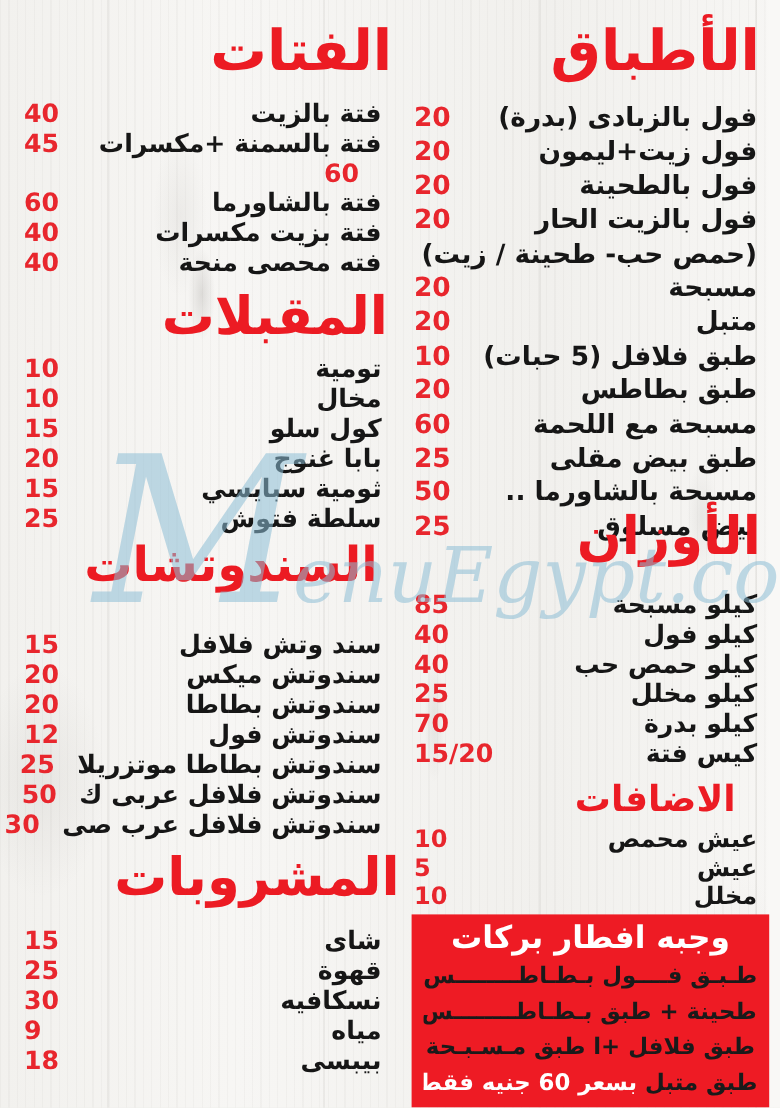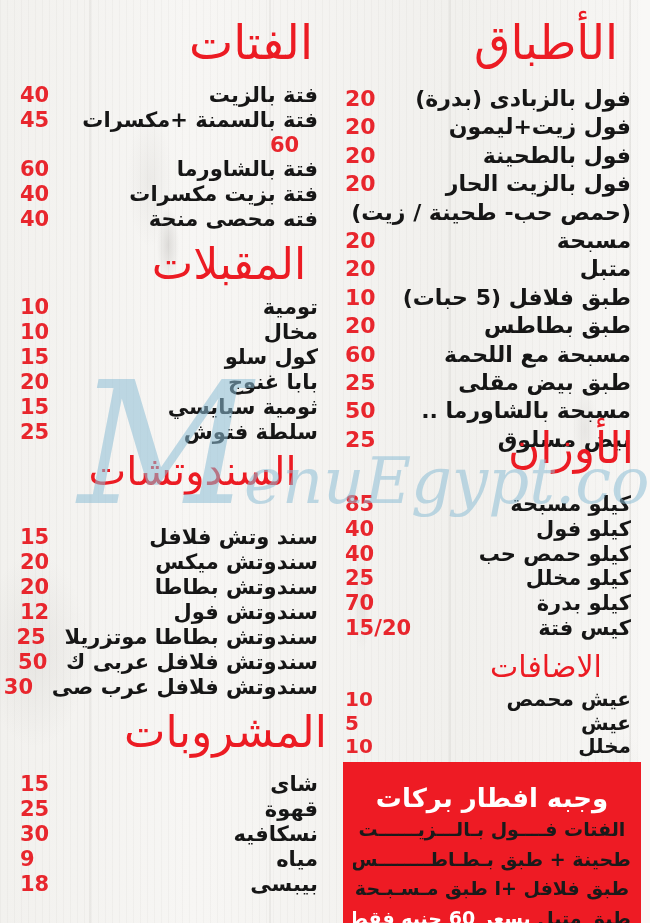"الفتات" .sec-title { font-weight: normal -> bold }
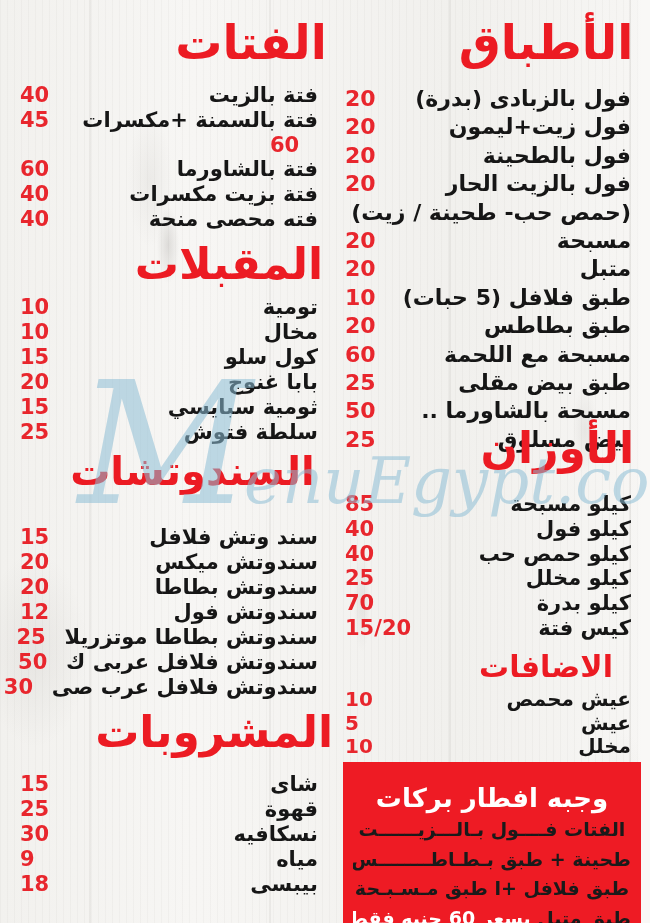"وجبه افطار بركات" #offer { padding: 20px 10px 0 10px -> 4px 10px 0 10px }
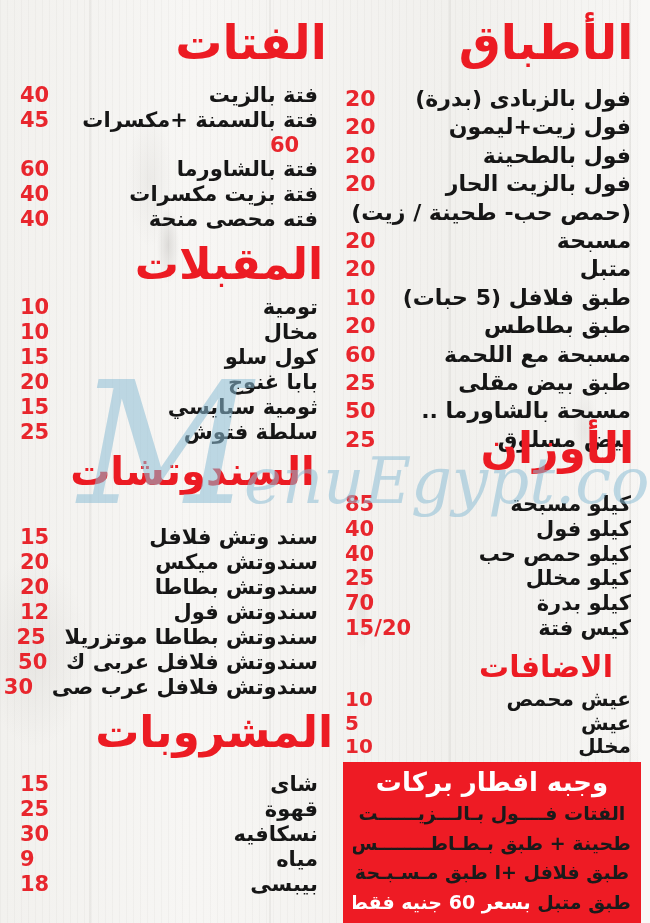"الفتات فــــول بـالـــزيــــــت" div.offer-line { text: الفتات فــــول بـالـــزيــــــت -> طـبـق فــــول بـطـاطــــــــس }
